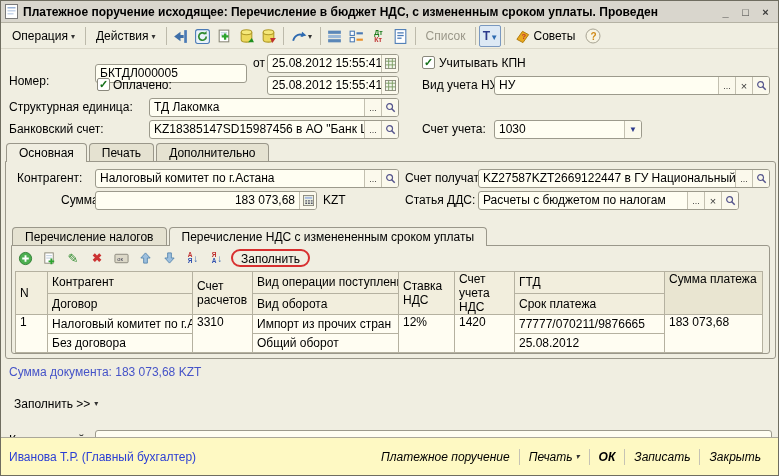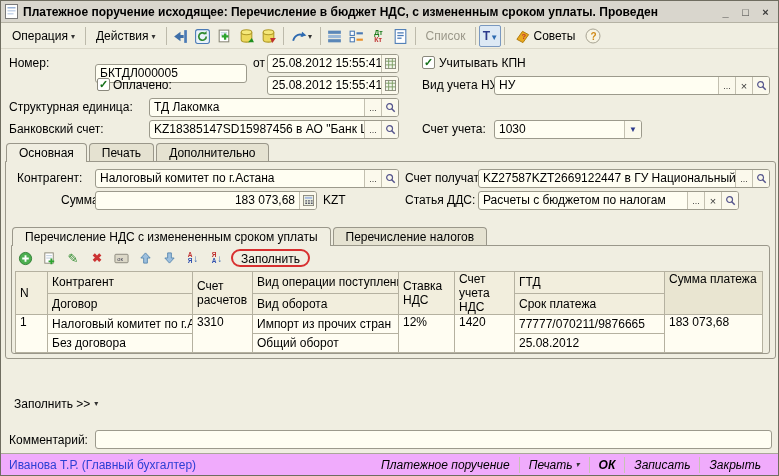"Номер:" span.lbl { top: 53px -> 71px }
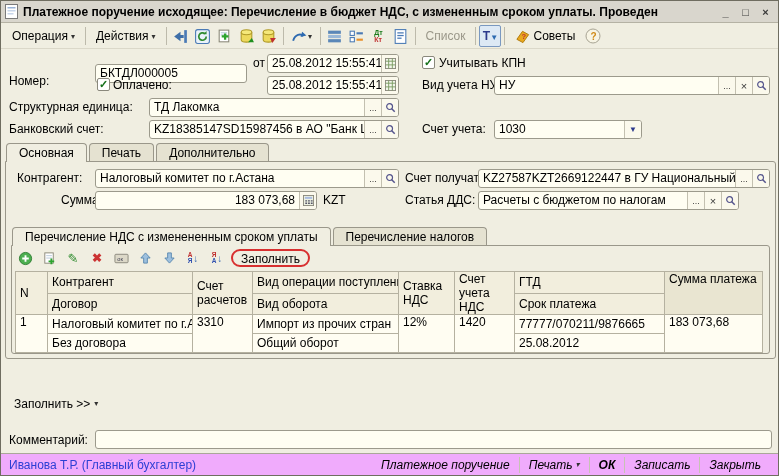"Перечисление НДС с изменененным сроком" span.tab { order: before "Перечисление налогов" -> after "Перечисление налогов" }
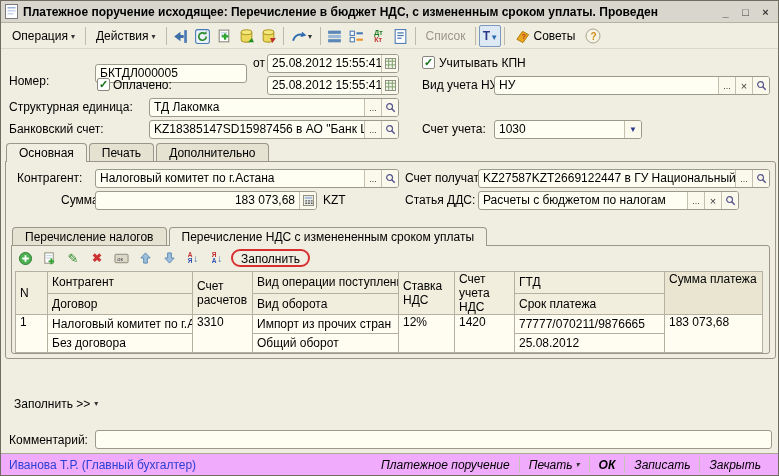"Сумма документа: 183 073,68 KZT" span.lbl { html: none -> <span> <span>Сумма документа:</span> <span>183 073,68 KZT</span> </span> }
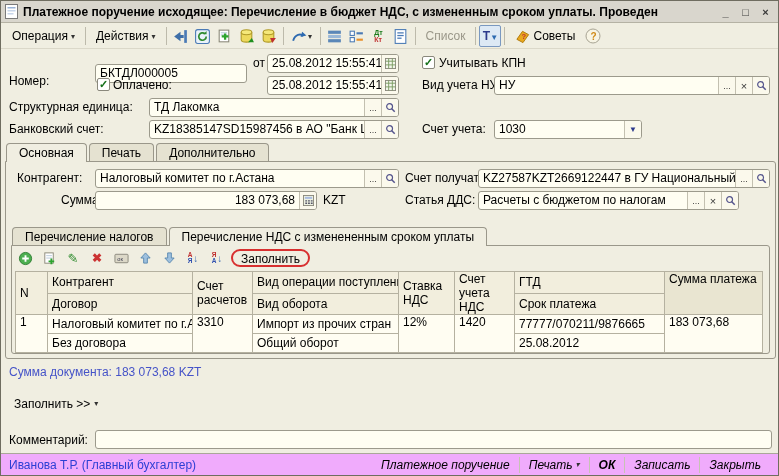"Иванова Т.Р. (Главный бухгалтер)" #footer { background: #f0abfc -> #fef9c3; height: 22px -> 38px }
